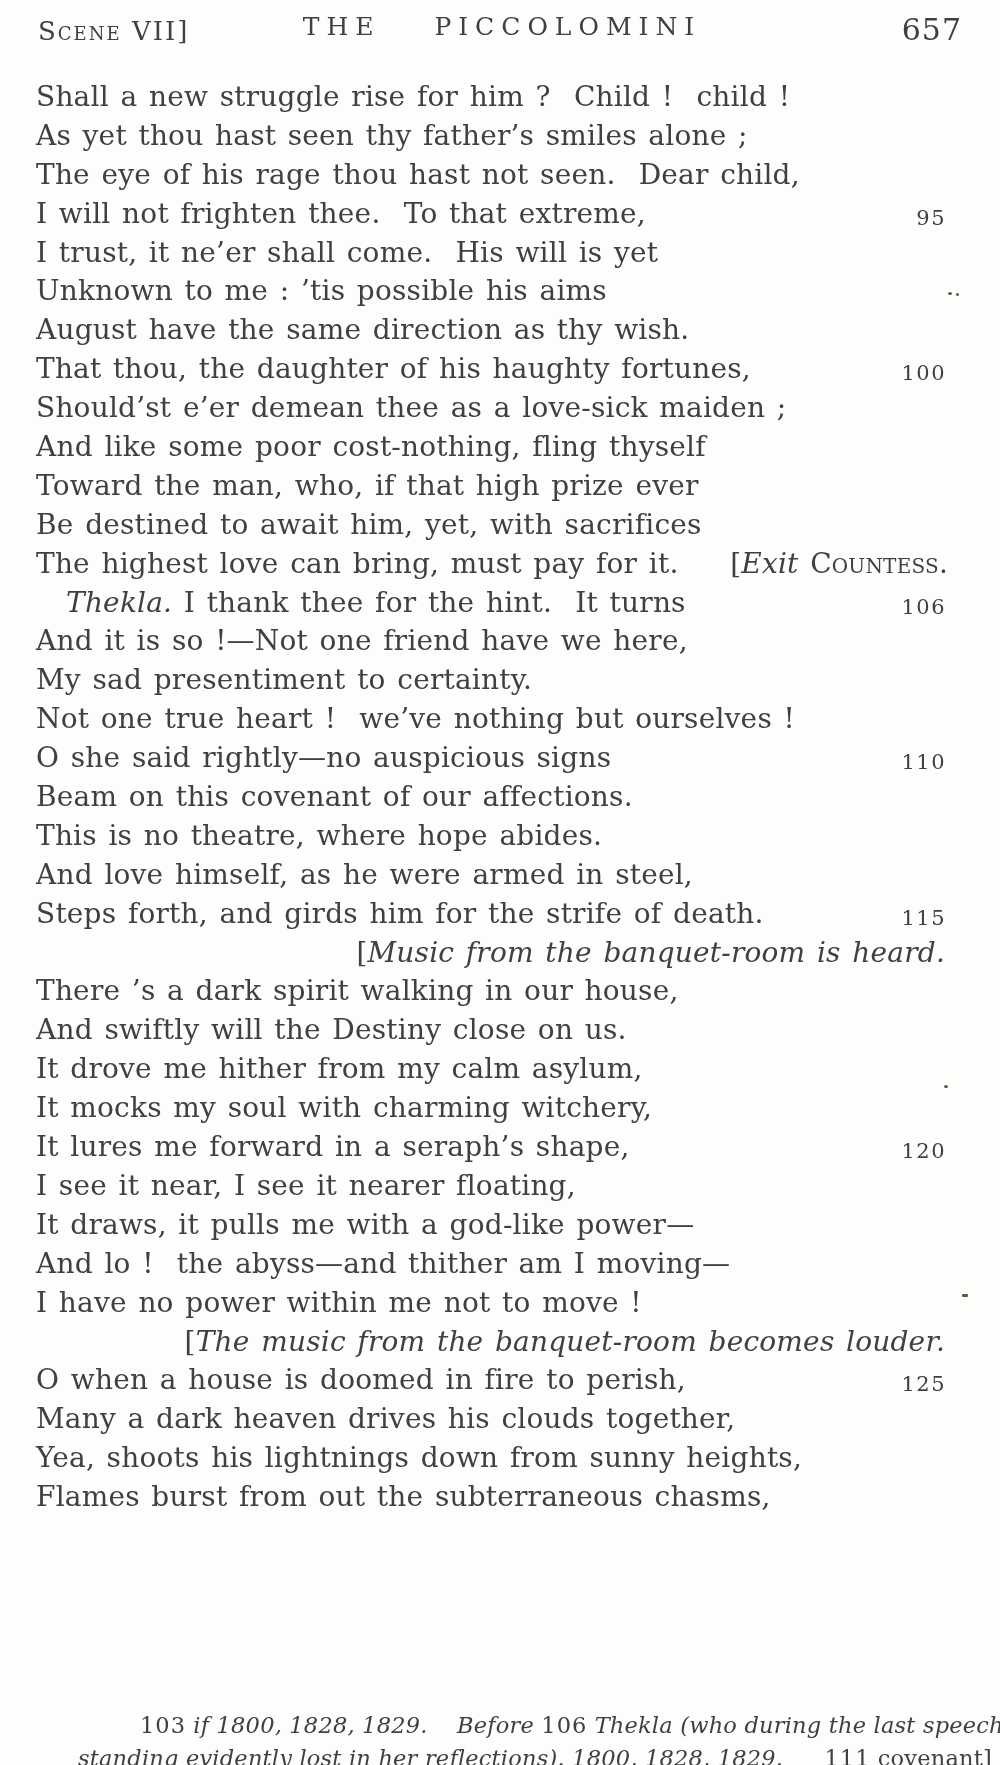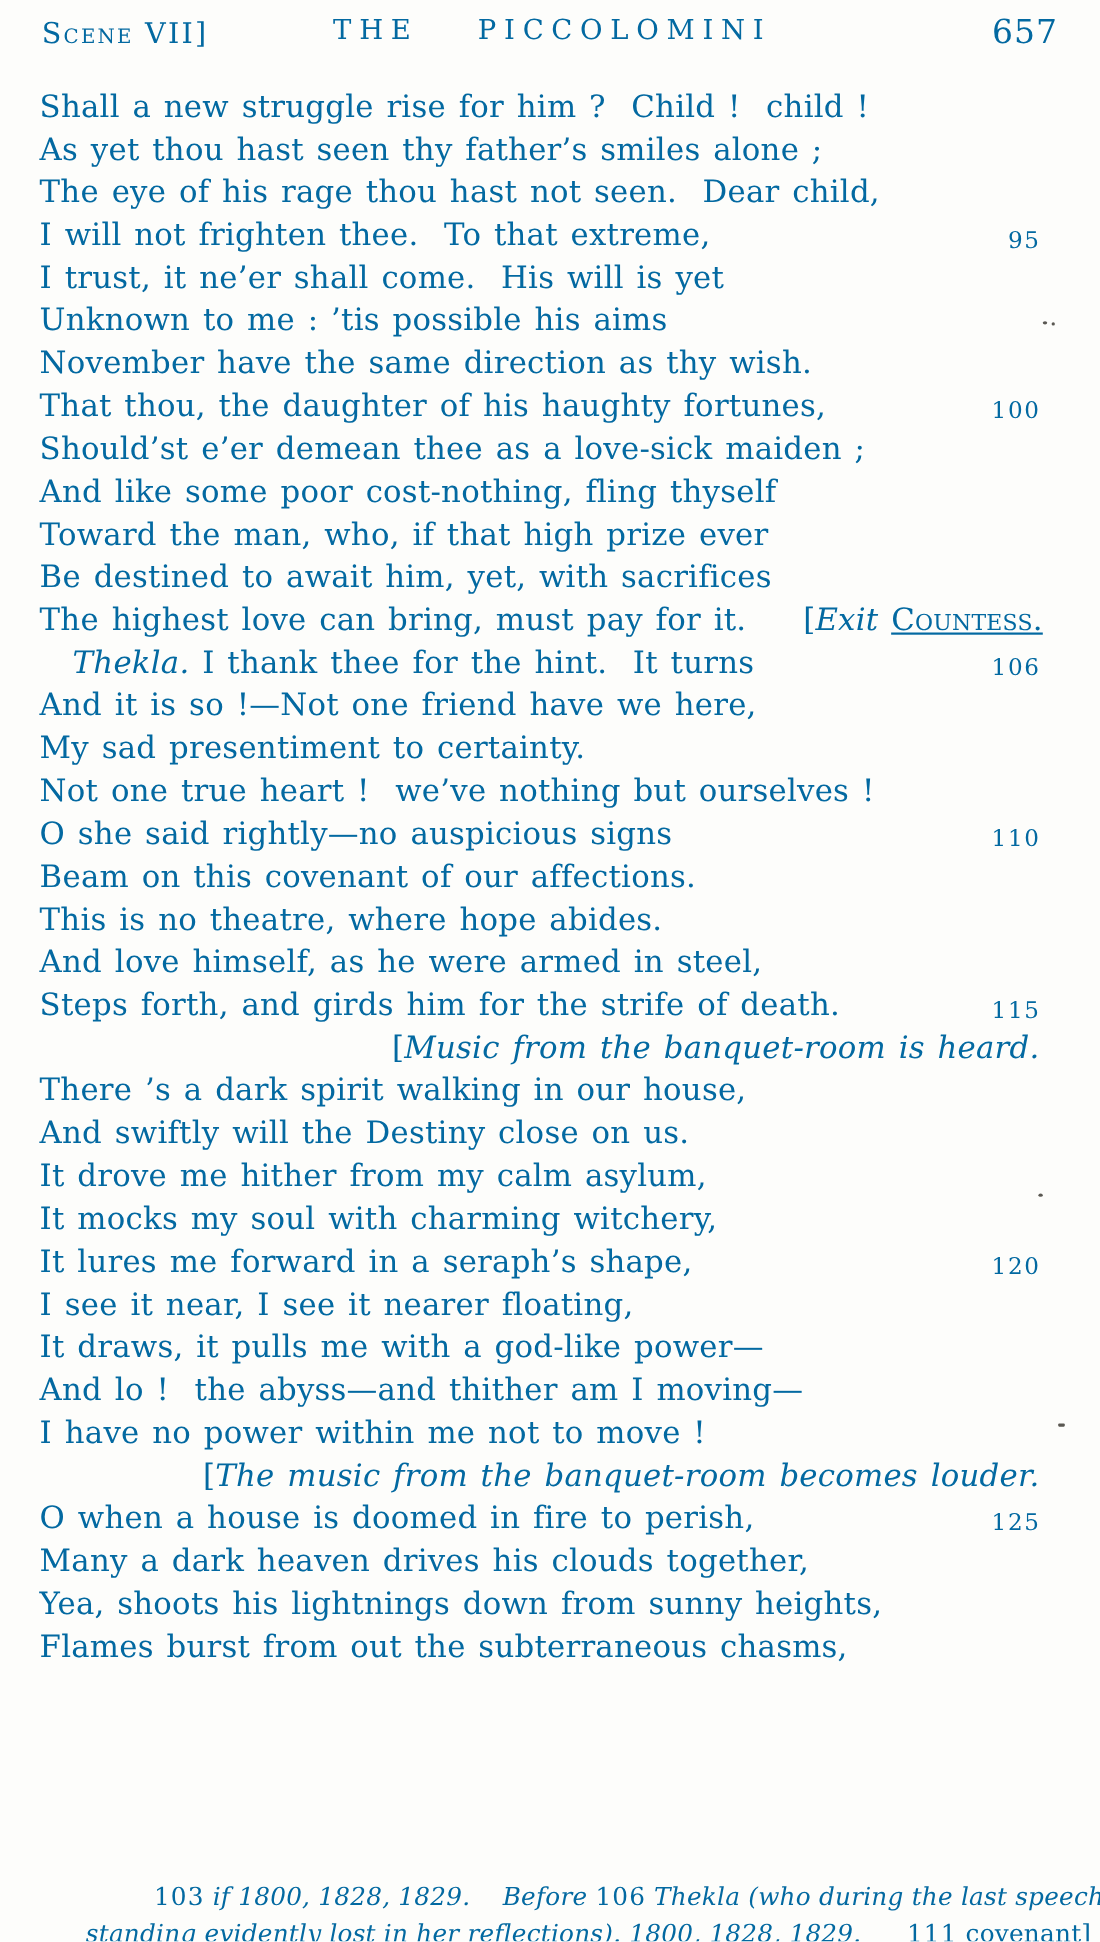"Scene VII]" #book-page { color: #0369a1 -> #404040 }
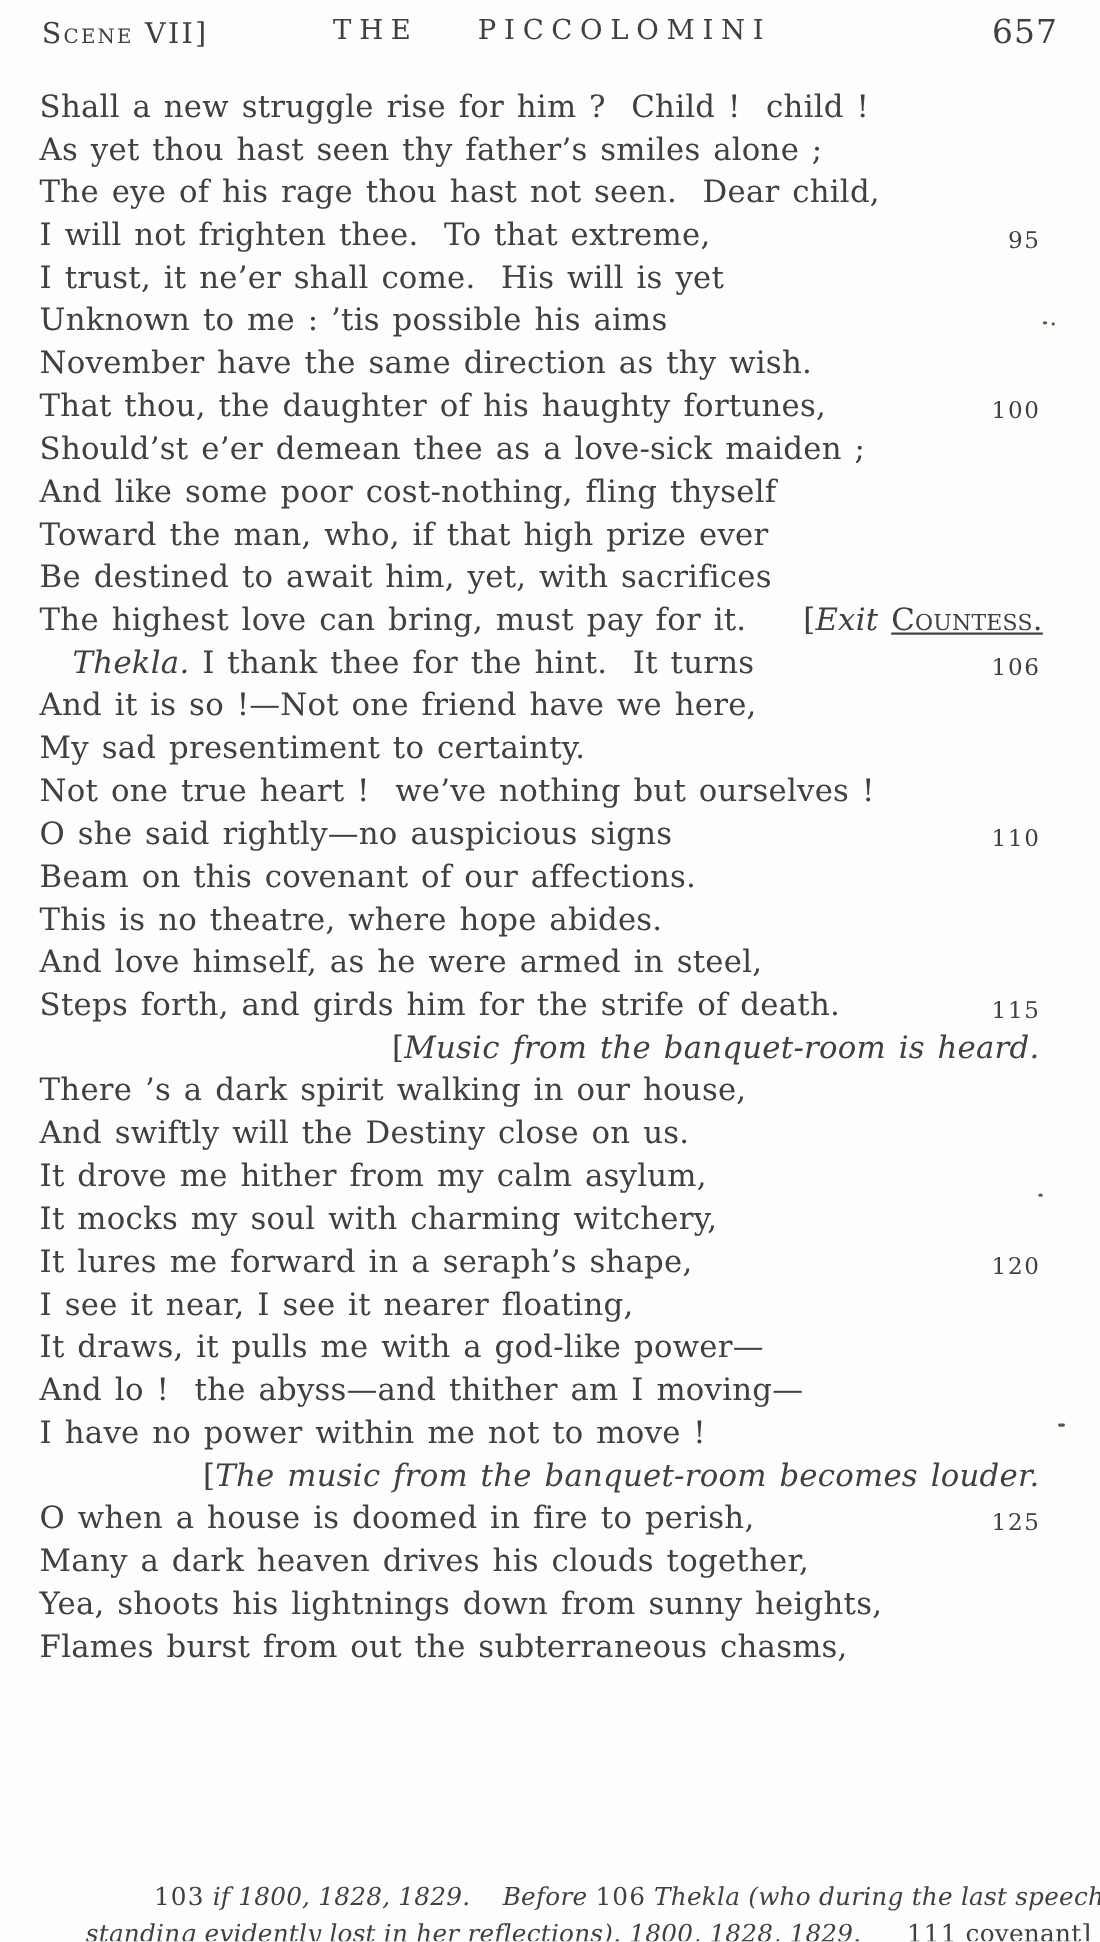"November have the same direction" span { text: November -> August }
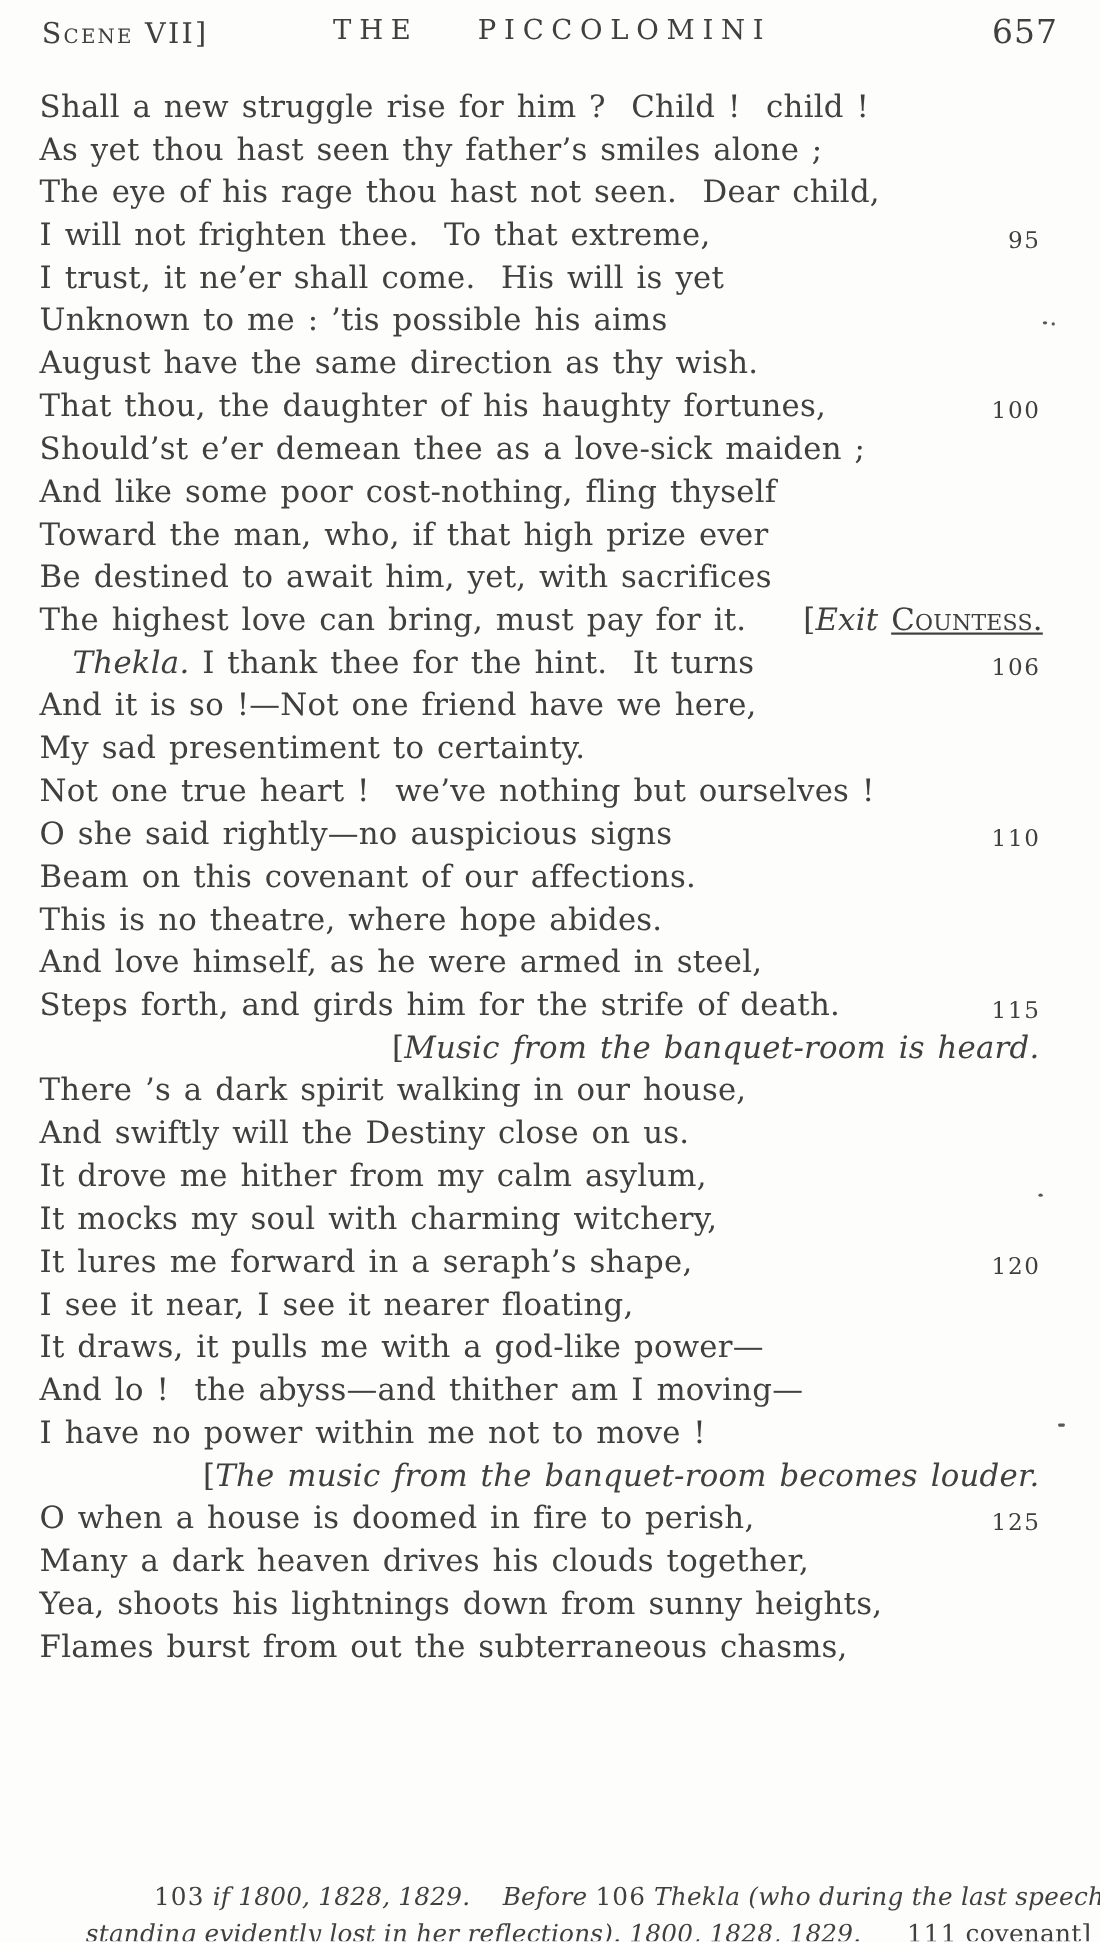"Countess." .sc { text-decoration: underline -> none }
